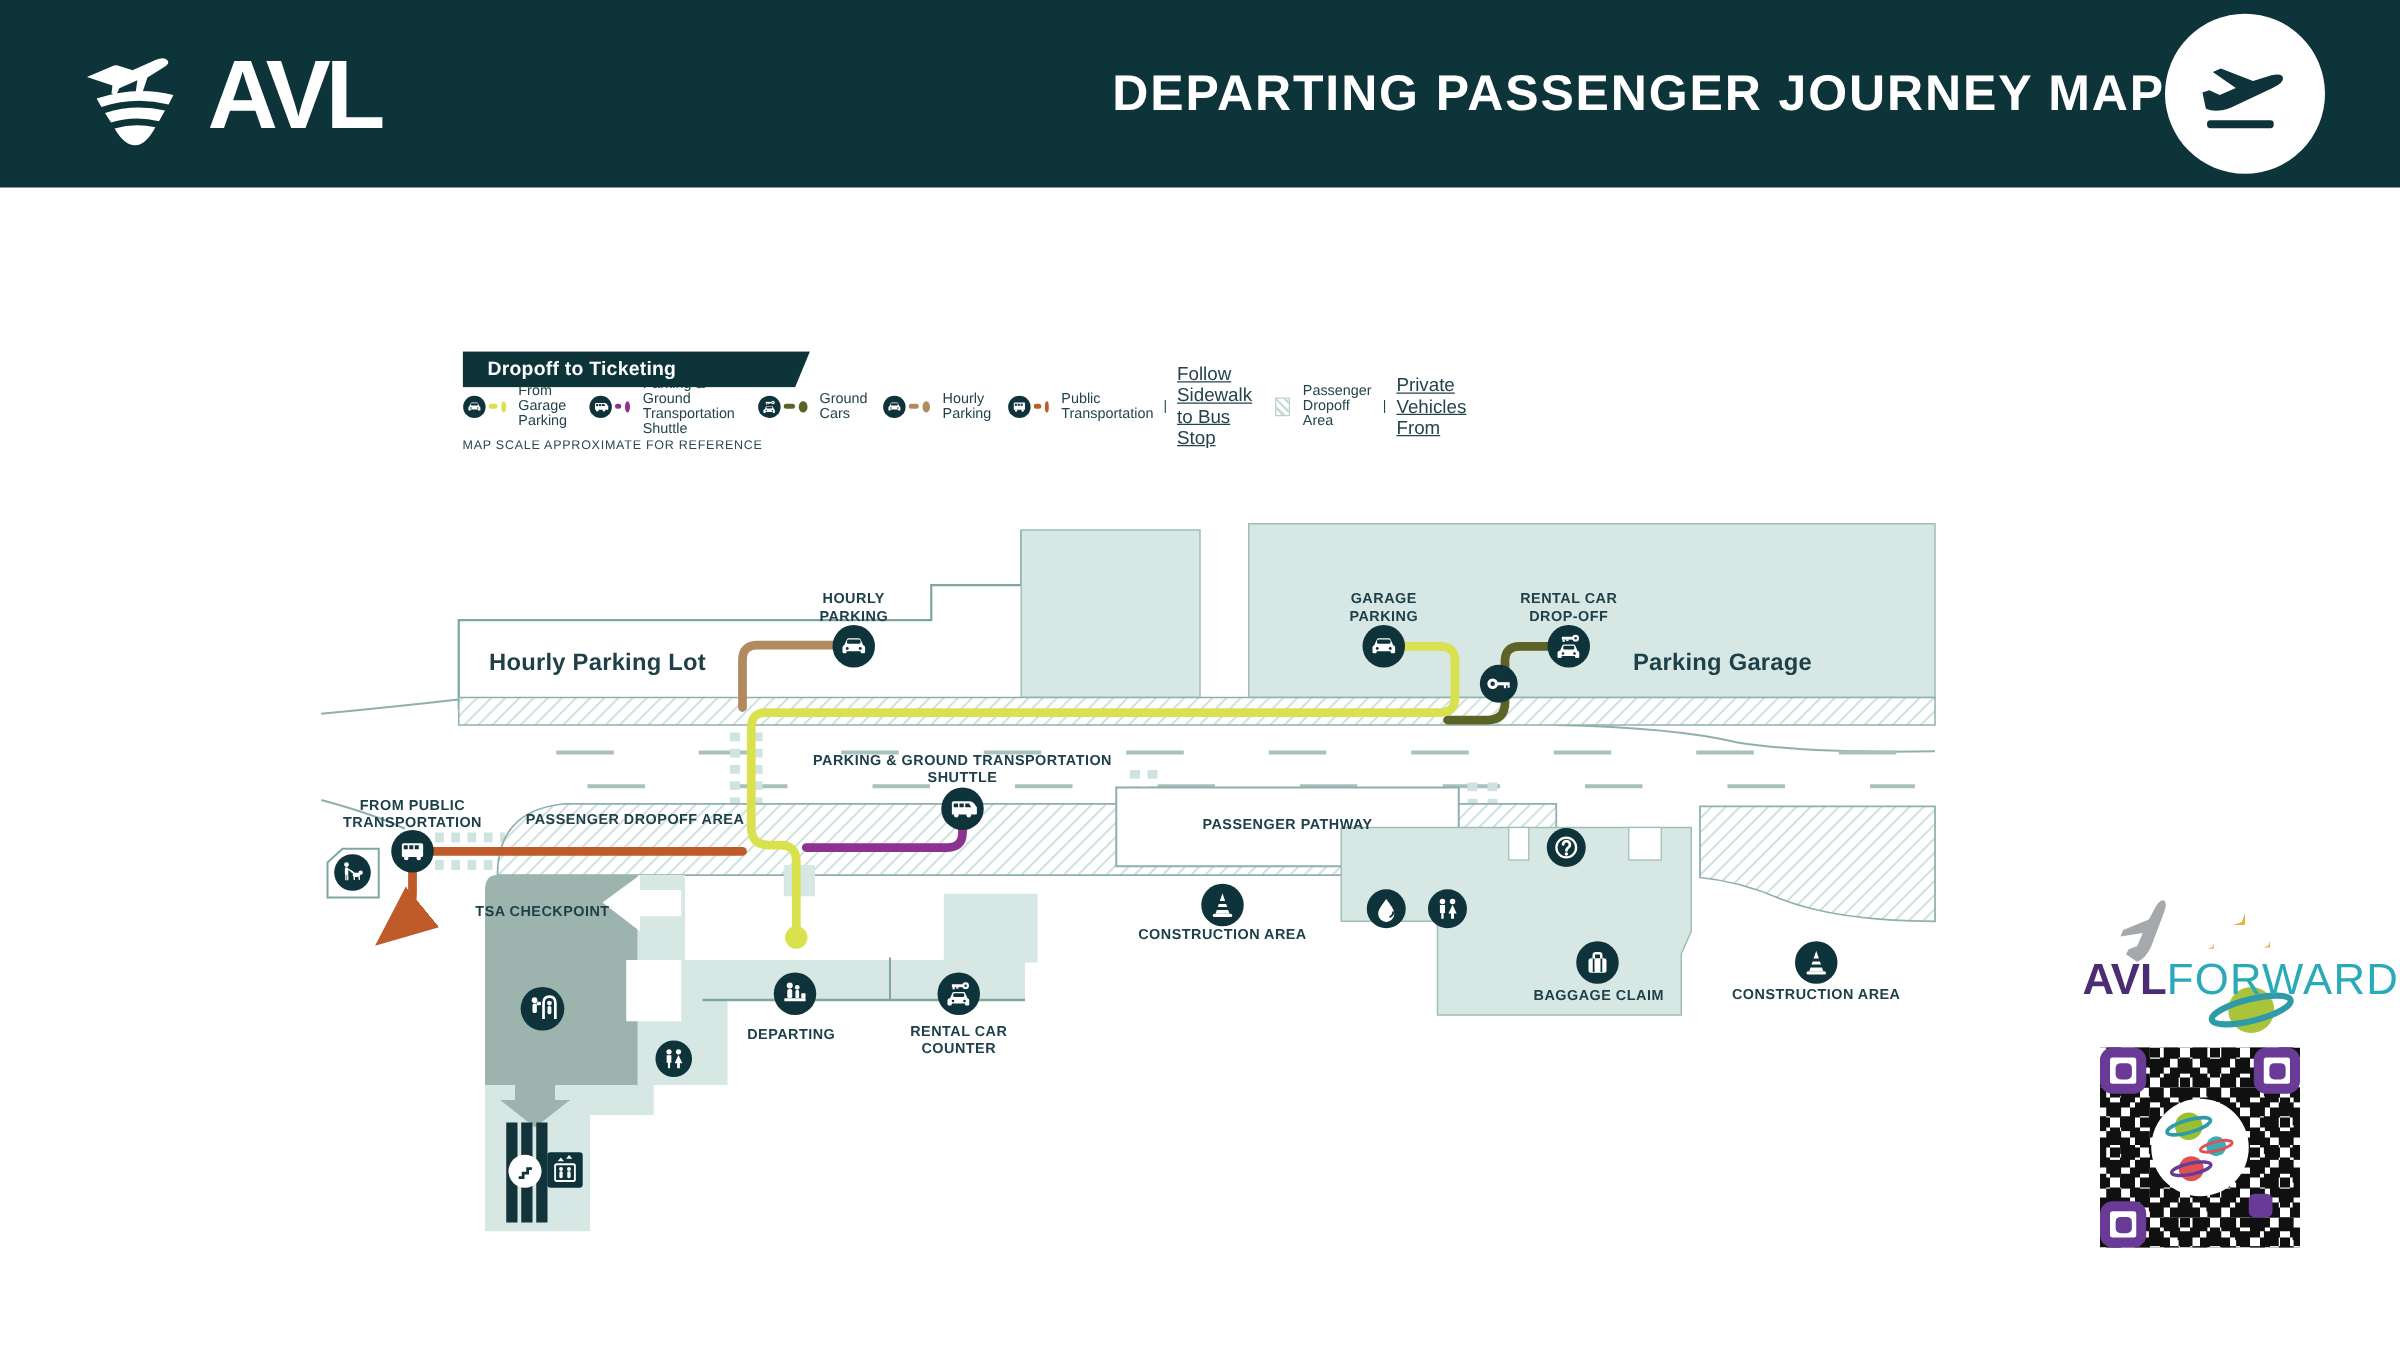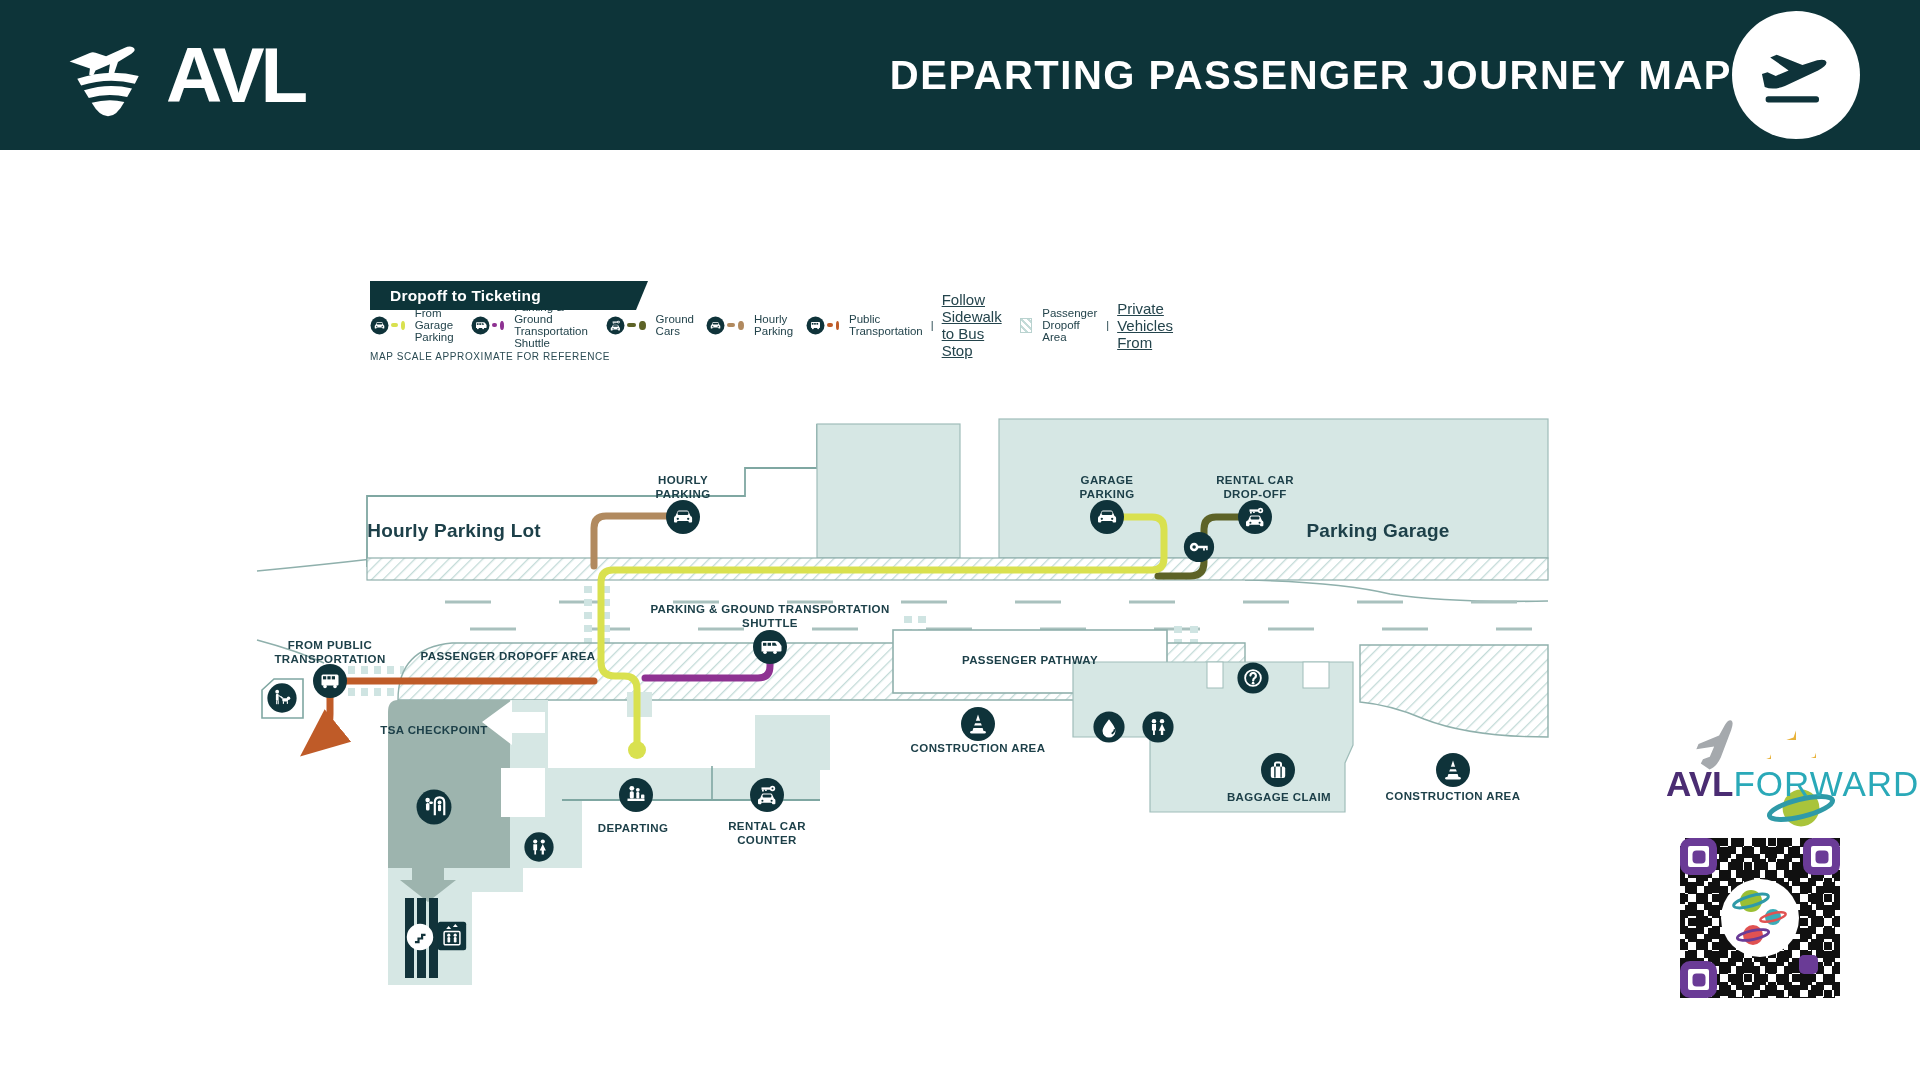"Hourly Parking Lot" div.mlabel { left: 454px -> 478px }
